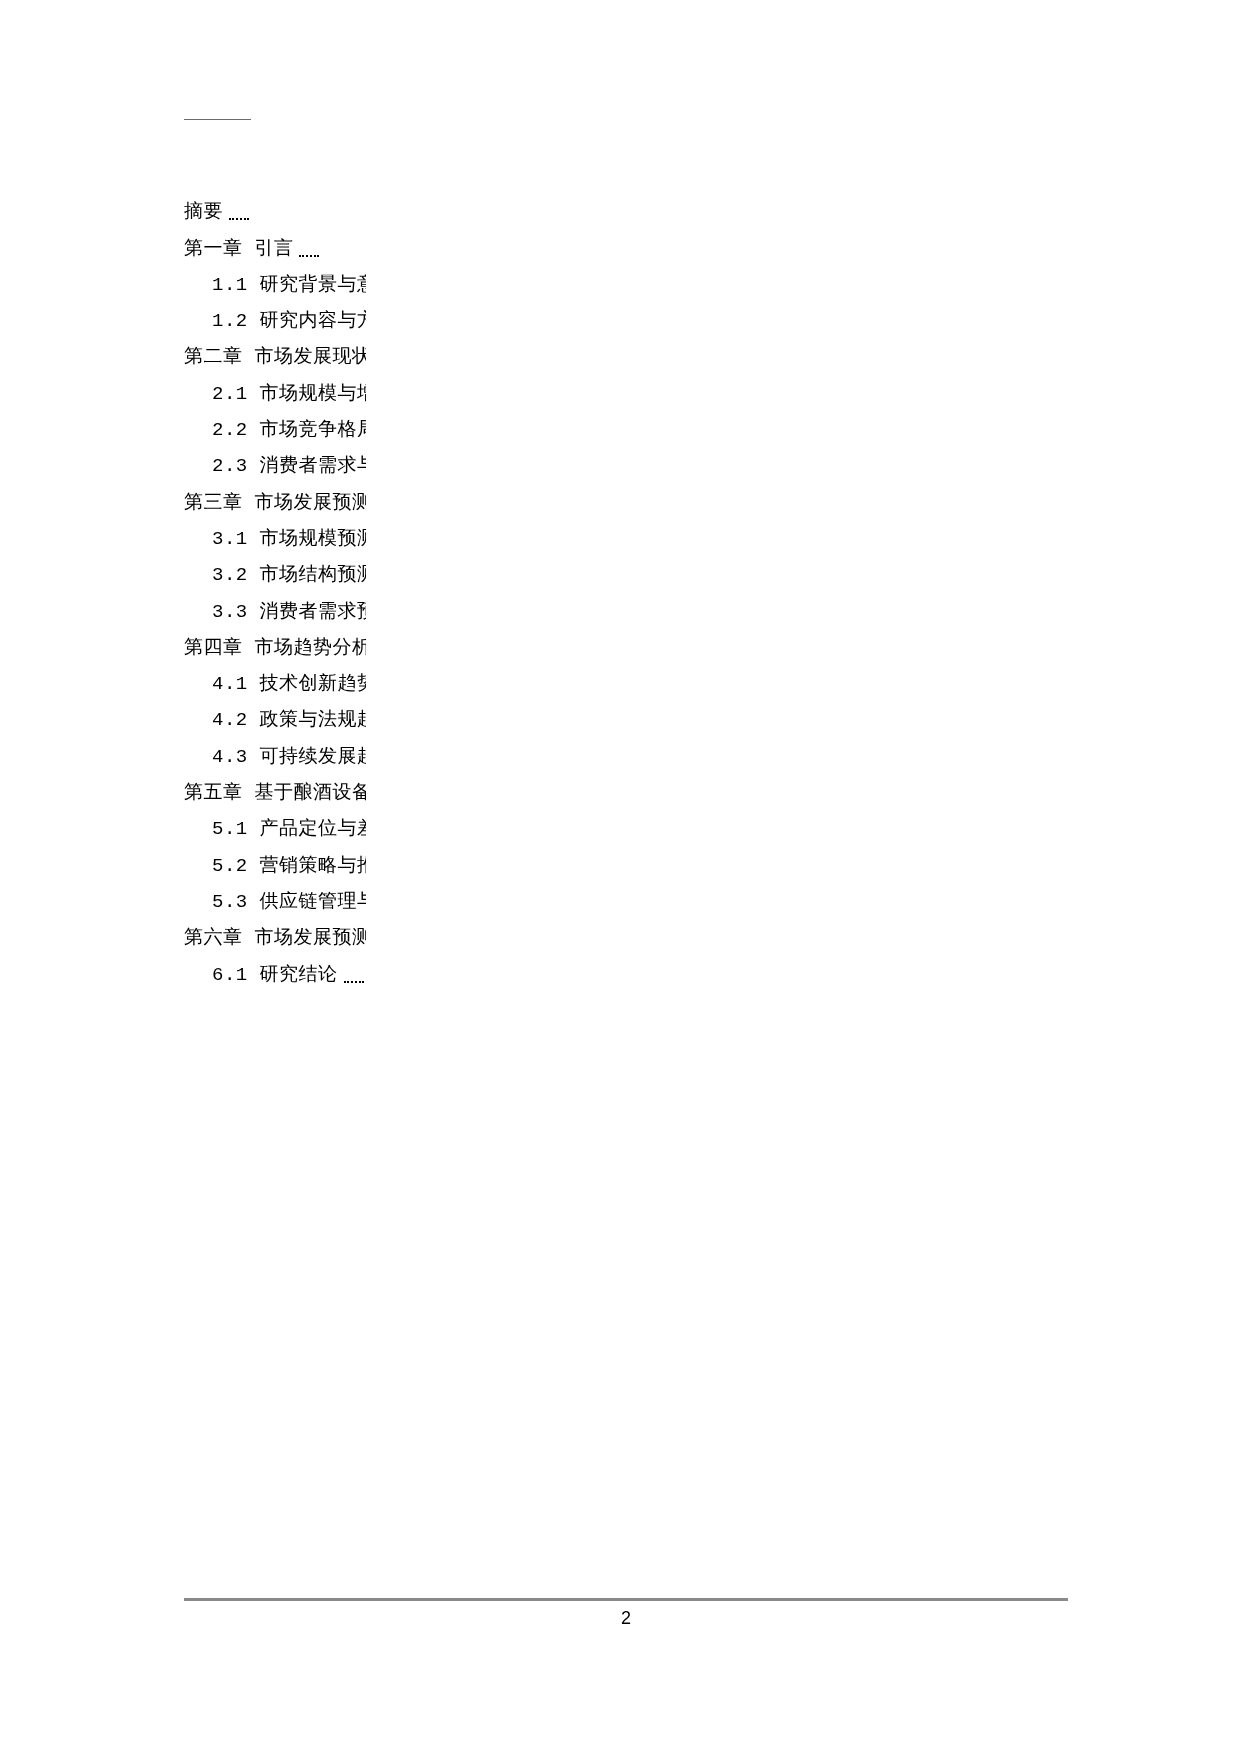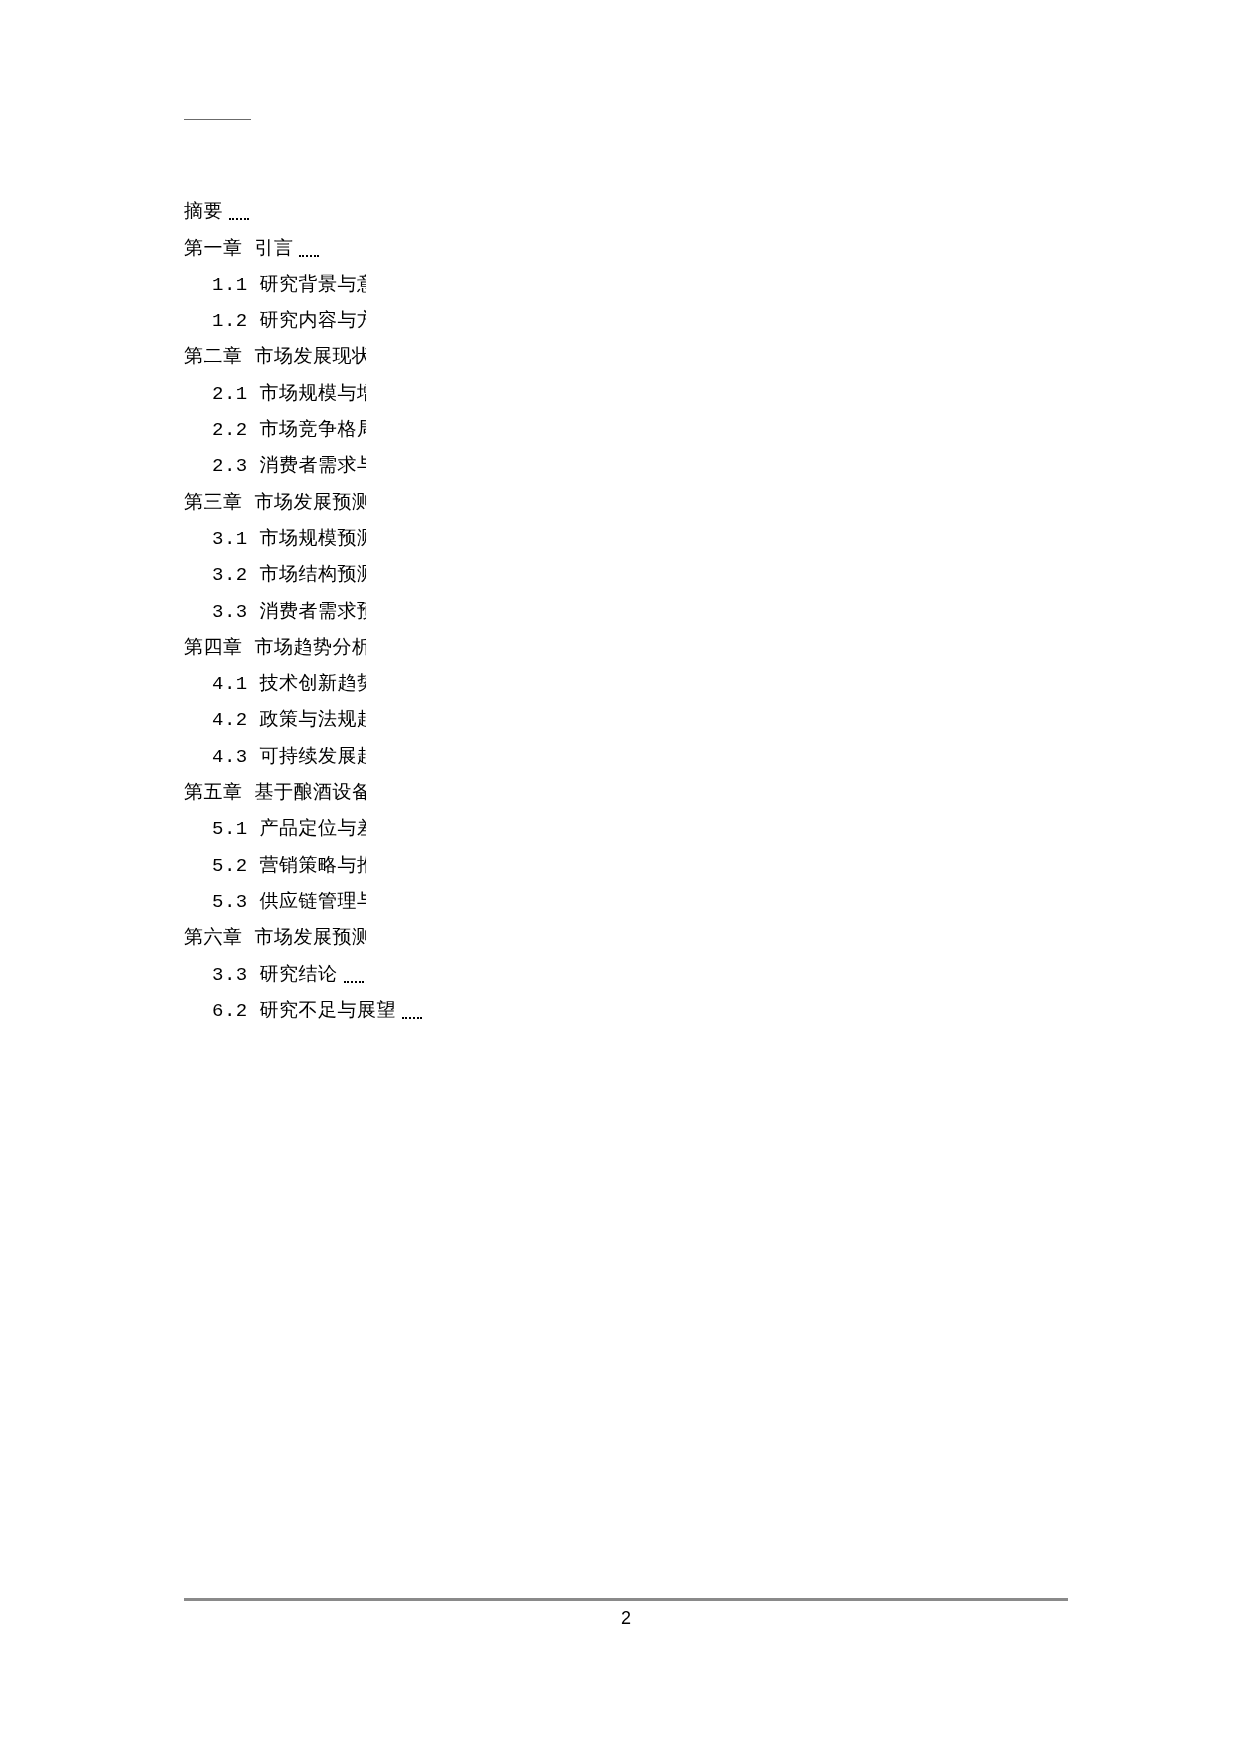"3.3 研究结论" span.label { text: 3.3 -> 6.1 }
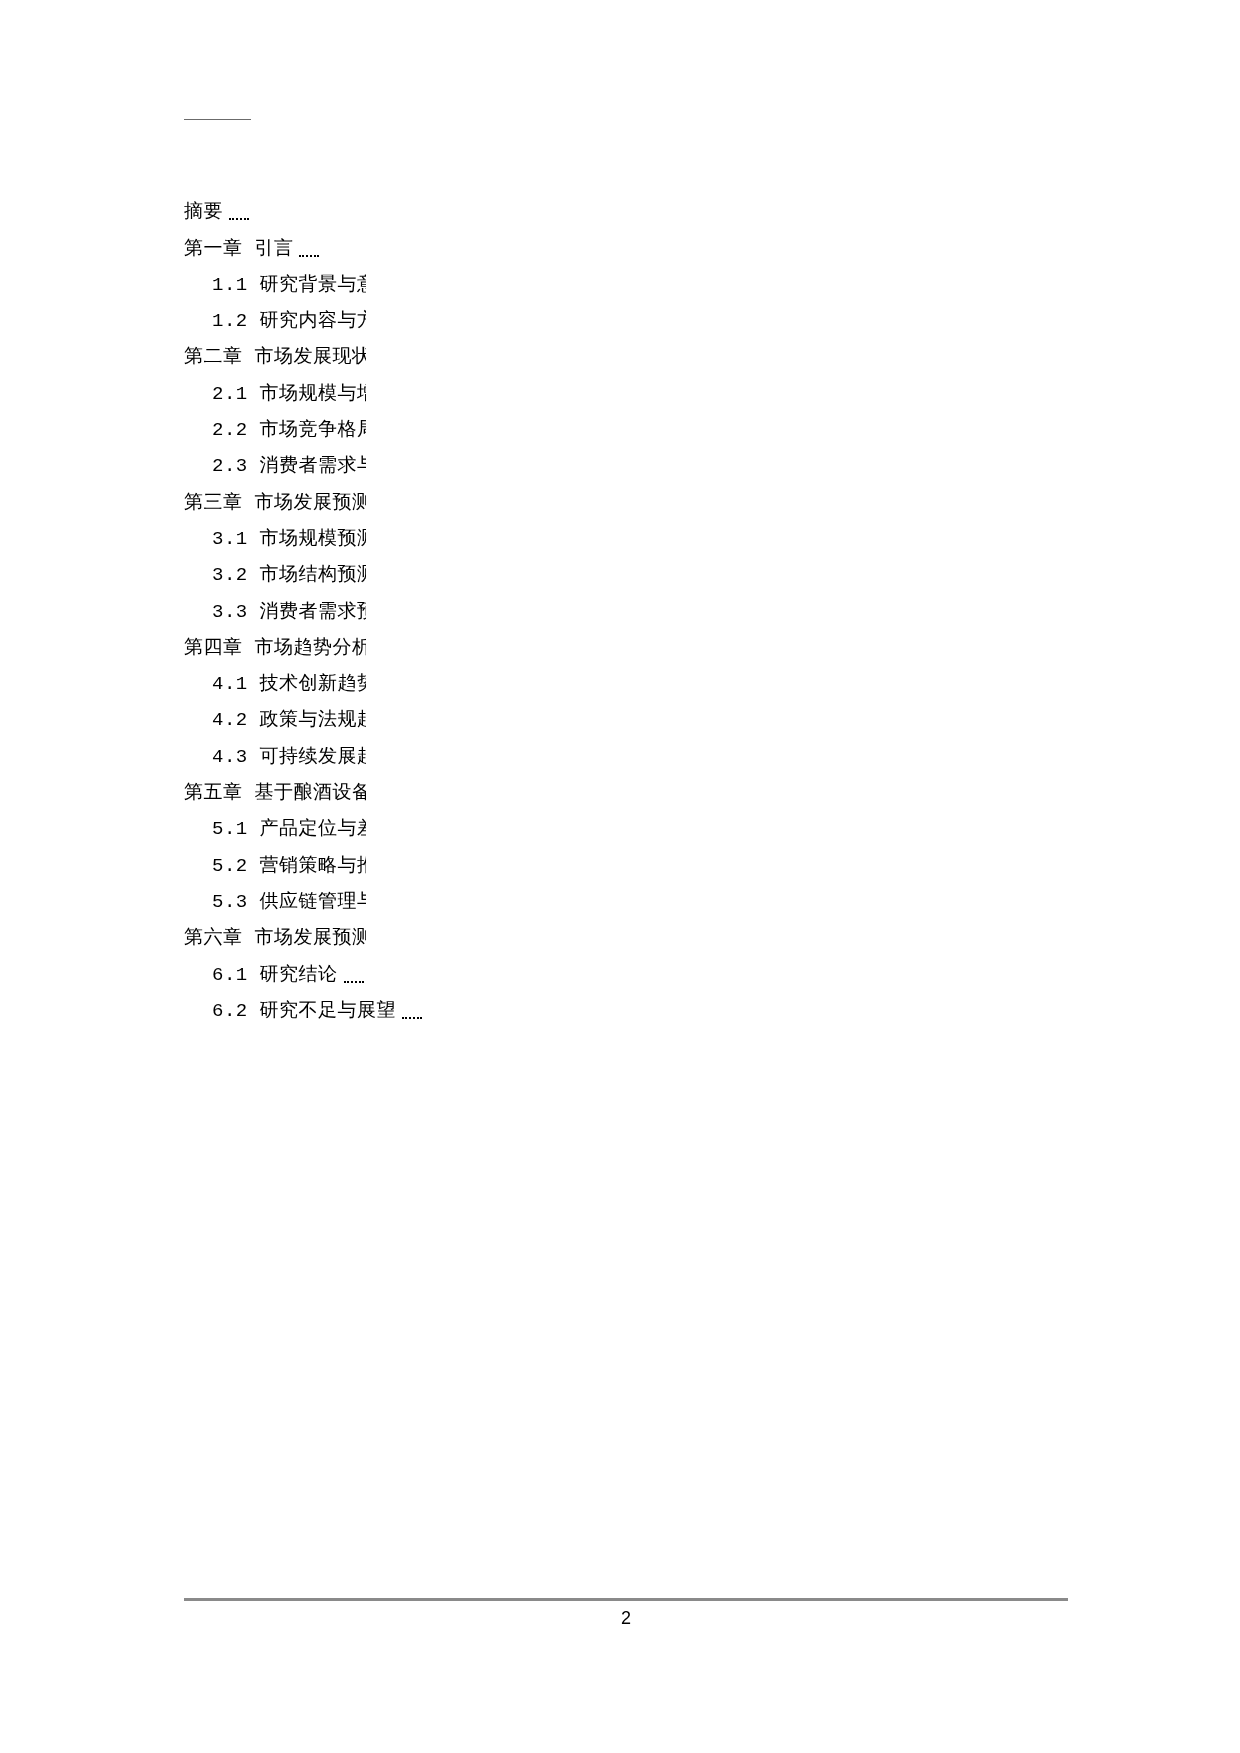"6.2 研究不足与展望" div.toc-row { html: <div> <span>6.2 研究不足与展望</span> <span></span> <span>16</span> </div> -> none }
